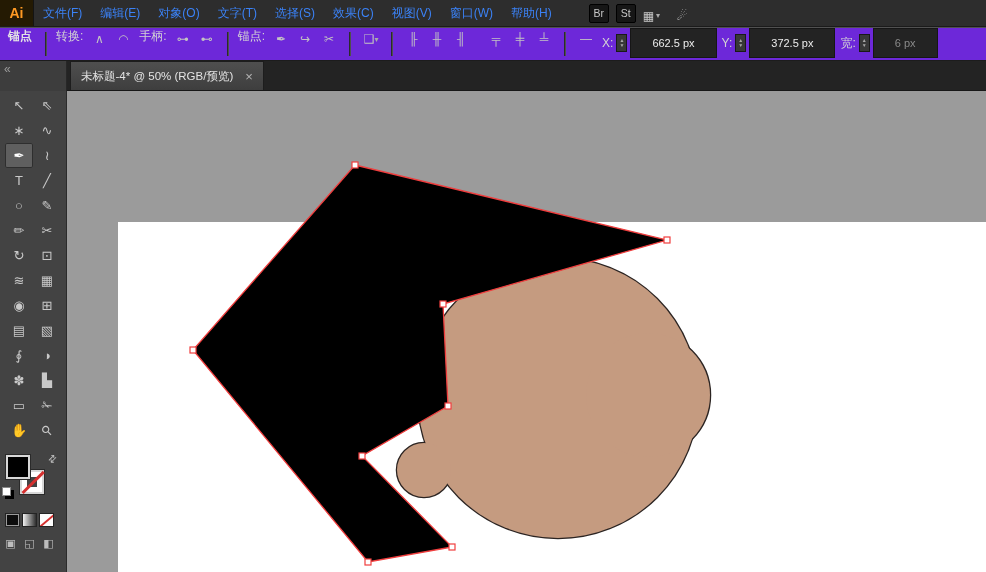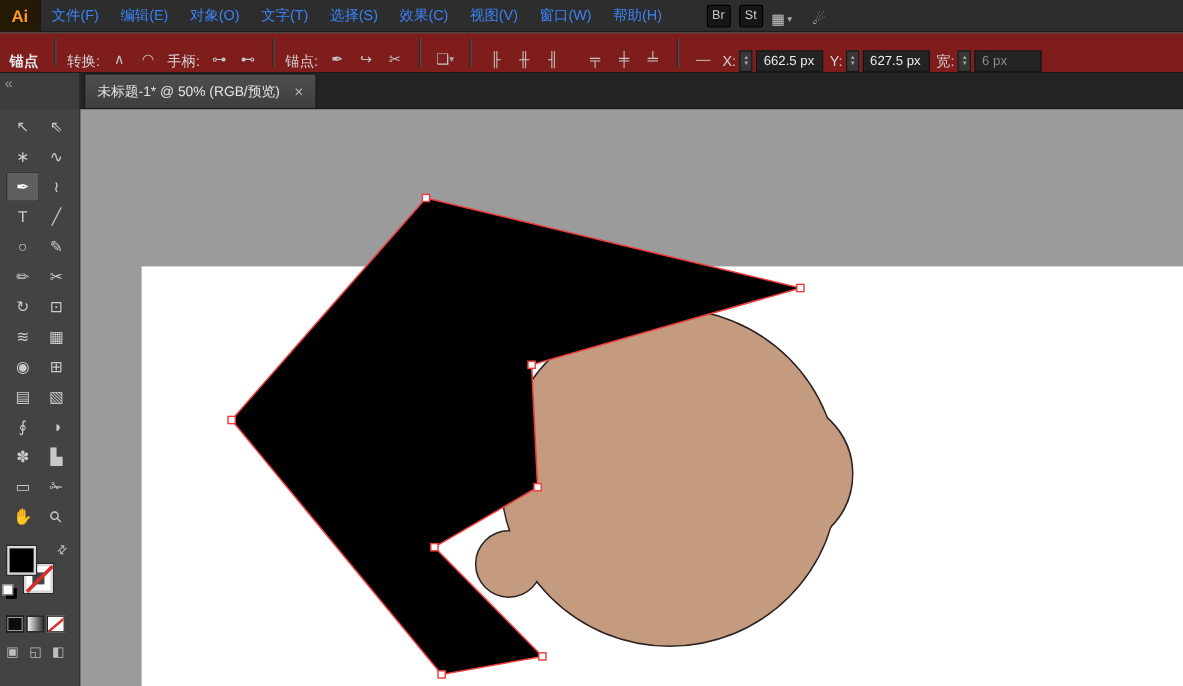"锚点" .control-bar { align-items: flex-end -> flex-start; background: #7f1d1d -> #6d28d9 }
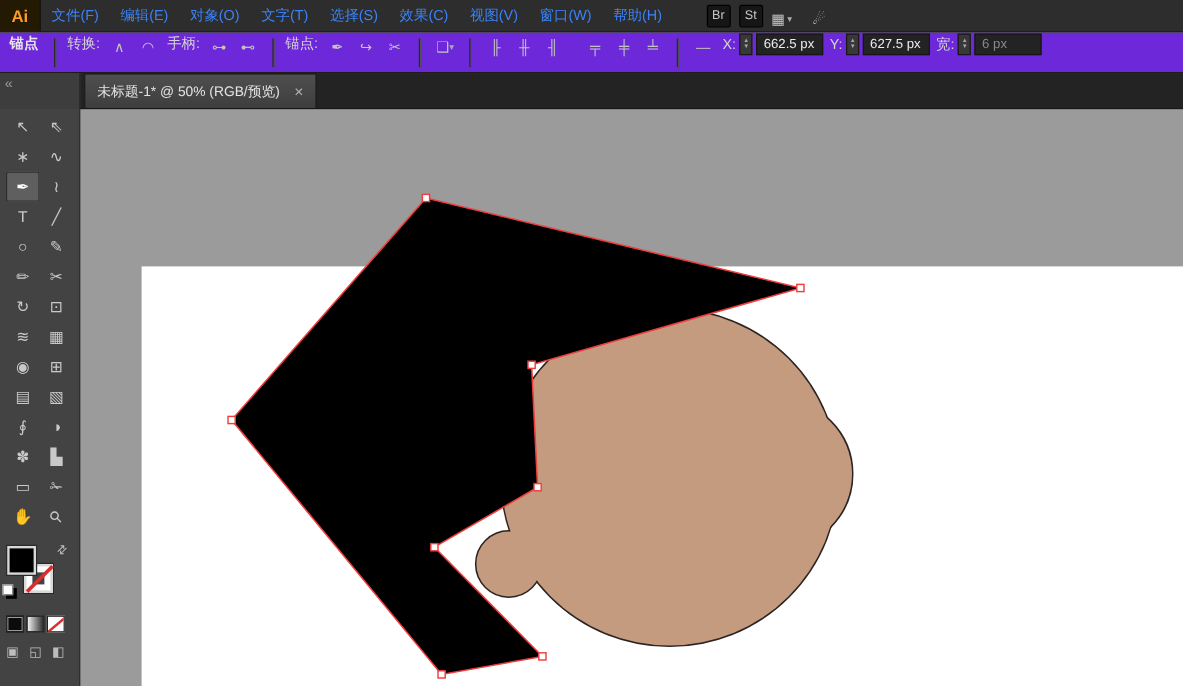"662.5 px" .field { height: 18px -> 30px; padding: 0 5px -> 0 21px }
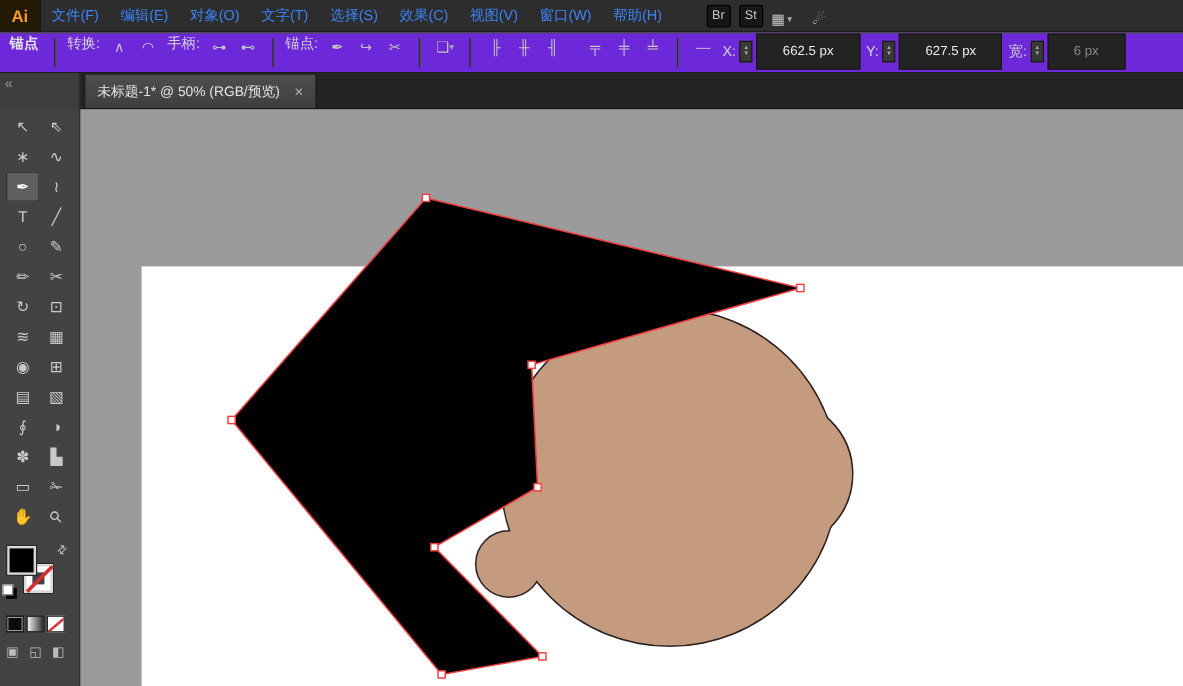"627.5 px" span.field { text: 627.5 -> 372.5 }
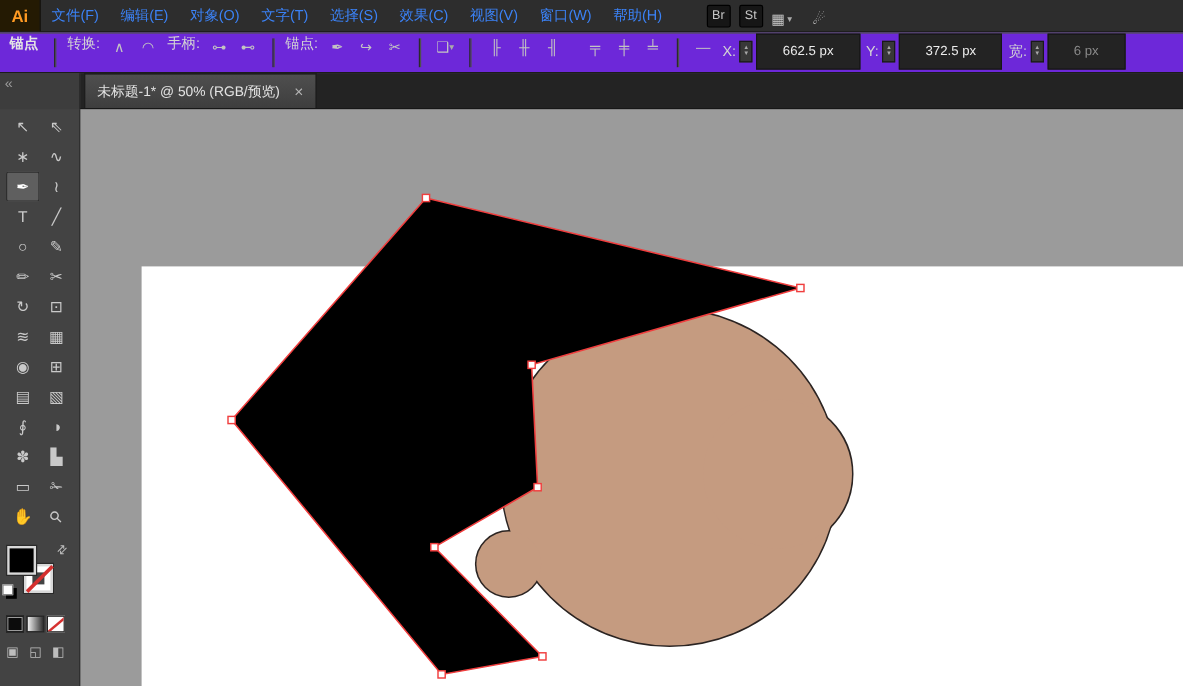"未标题-1* @ 50% (RGB/预览)" span { text: -1 -> -4 }
